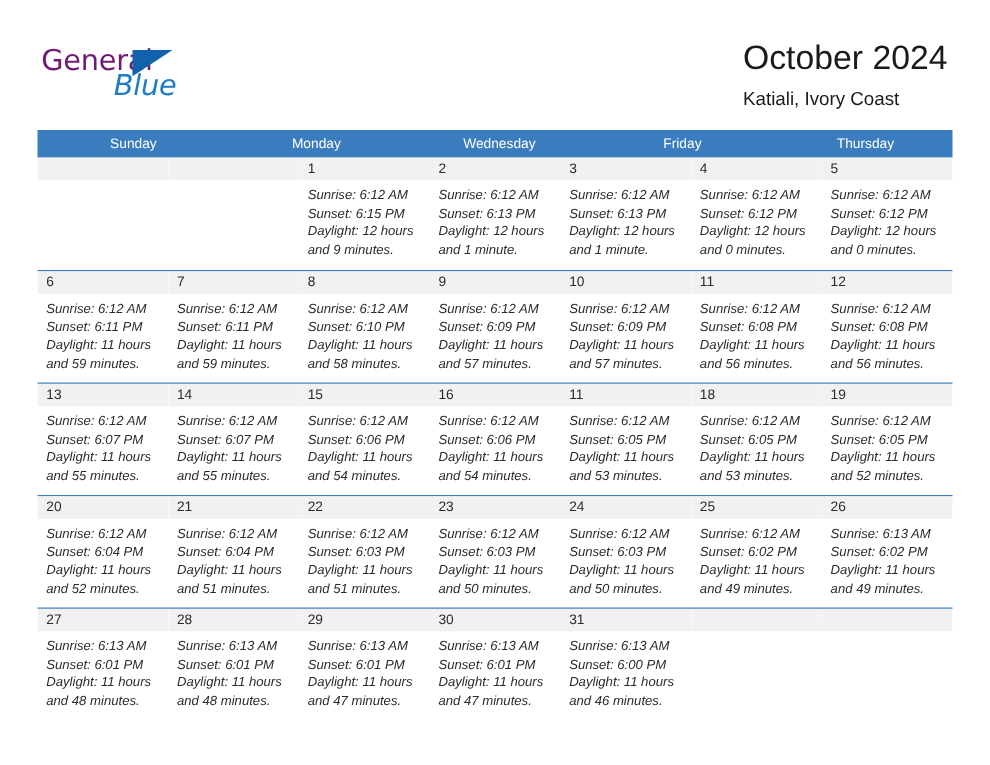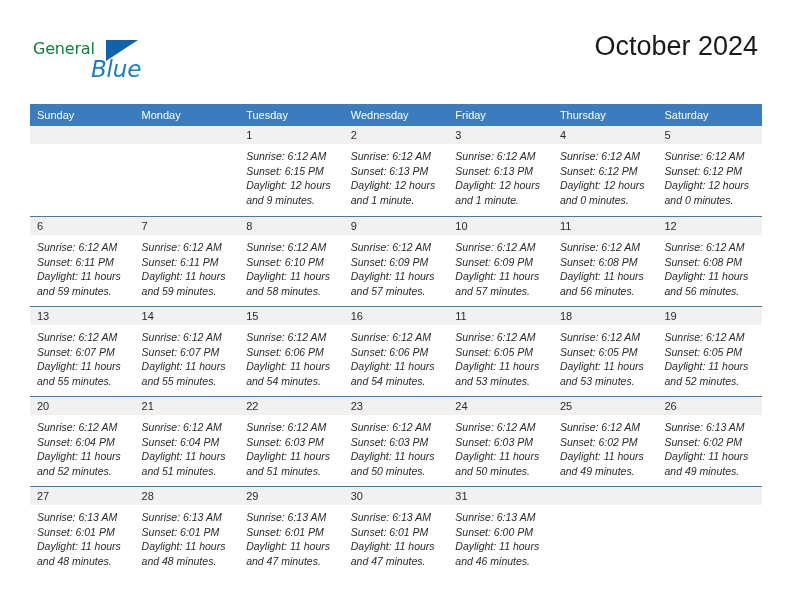"General" .logo-general { color: #15803d -> #701a75; font-size: 16px -> 23px }
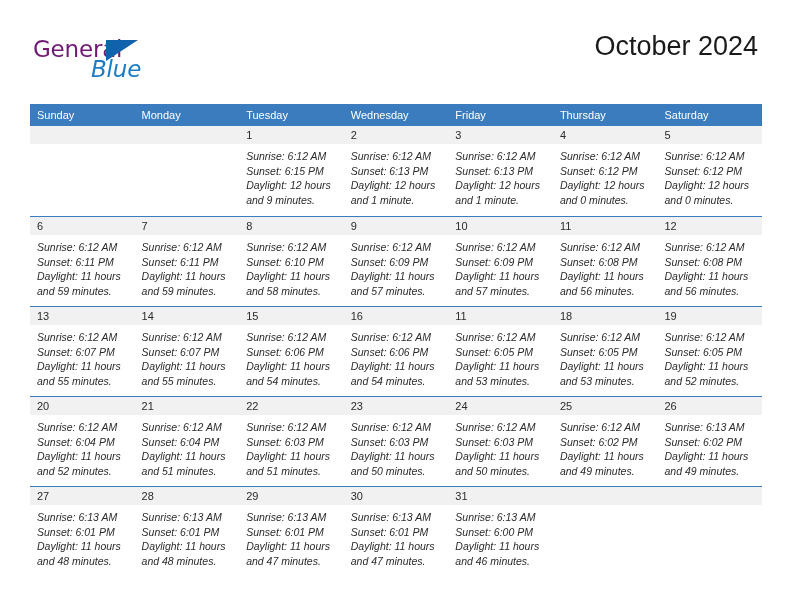"Katiali, Ivory Coast" div.cal-subtitle { html: none -> <div>Katiali, Ivory Coast</div> }
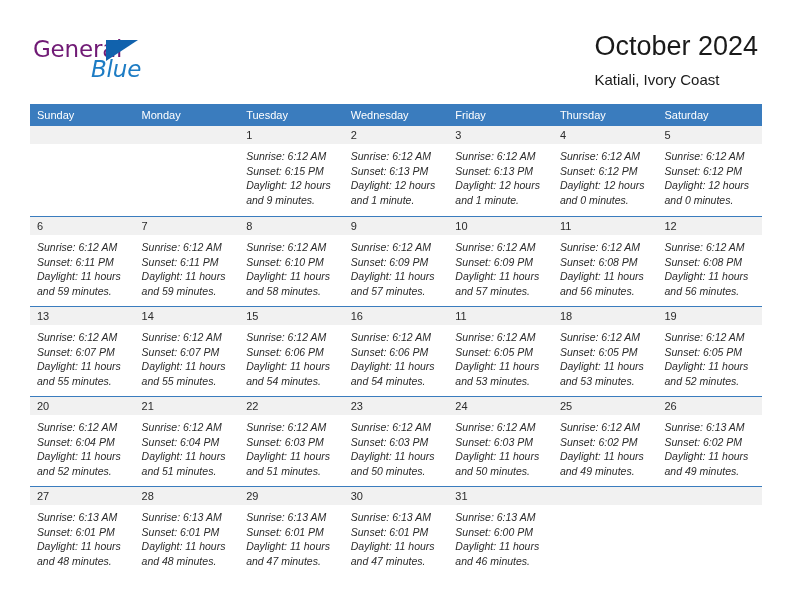"Sunday" .weekday-cell { text-align: none -> center }
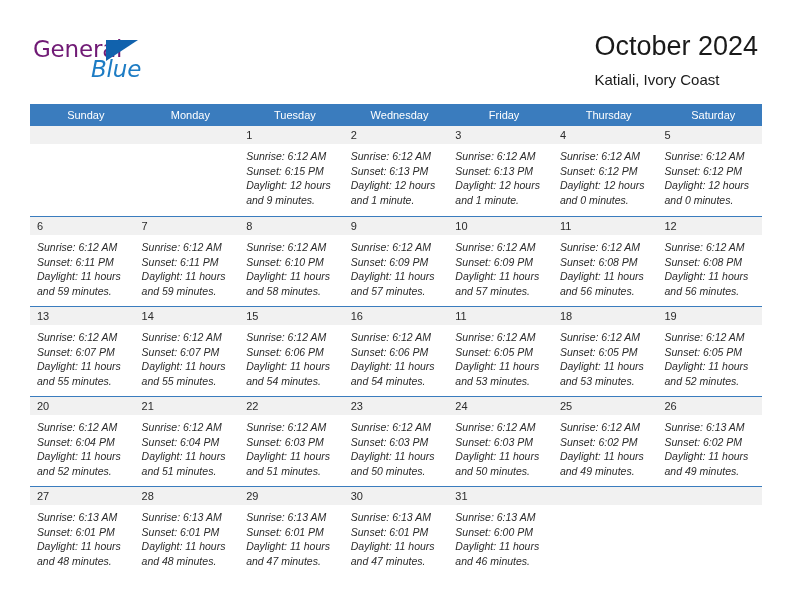"Tuesday" div.weekday-cell { html: <div>Tuesday</div> -> none }
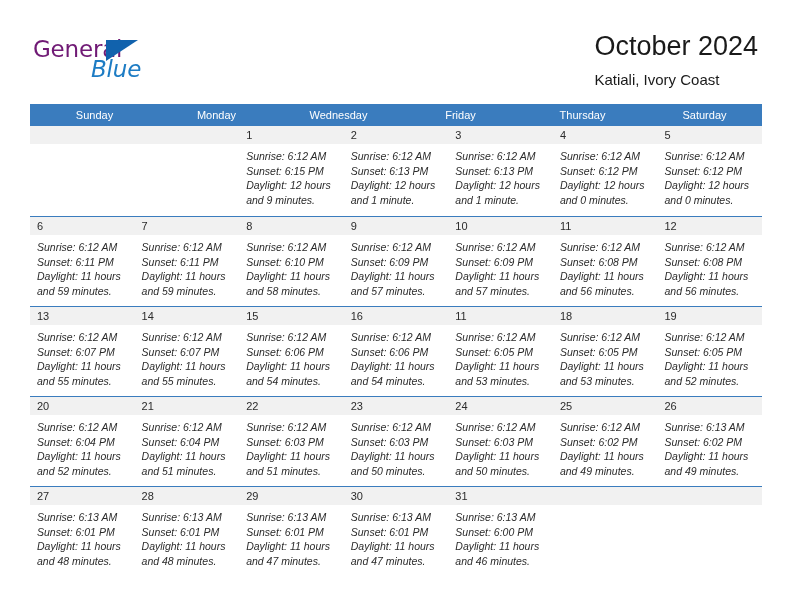"Saturday" div.weekday-cell { html: <div>Saturday</div> -> none }
